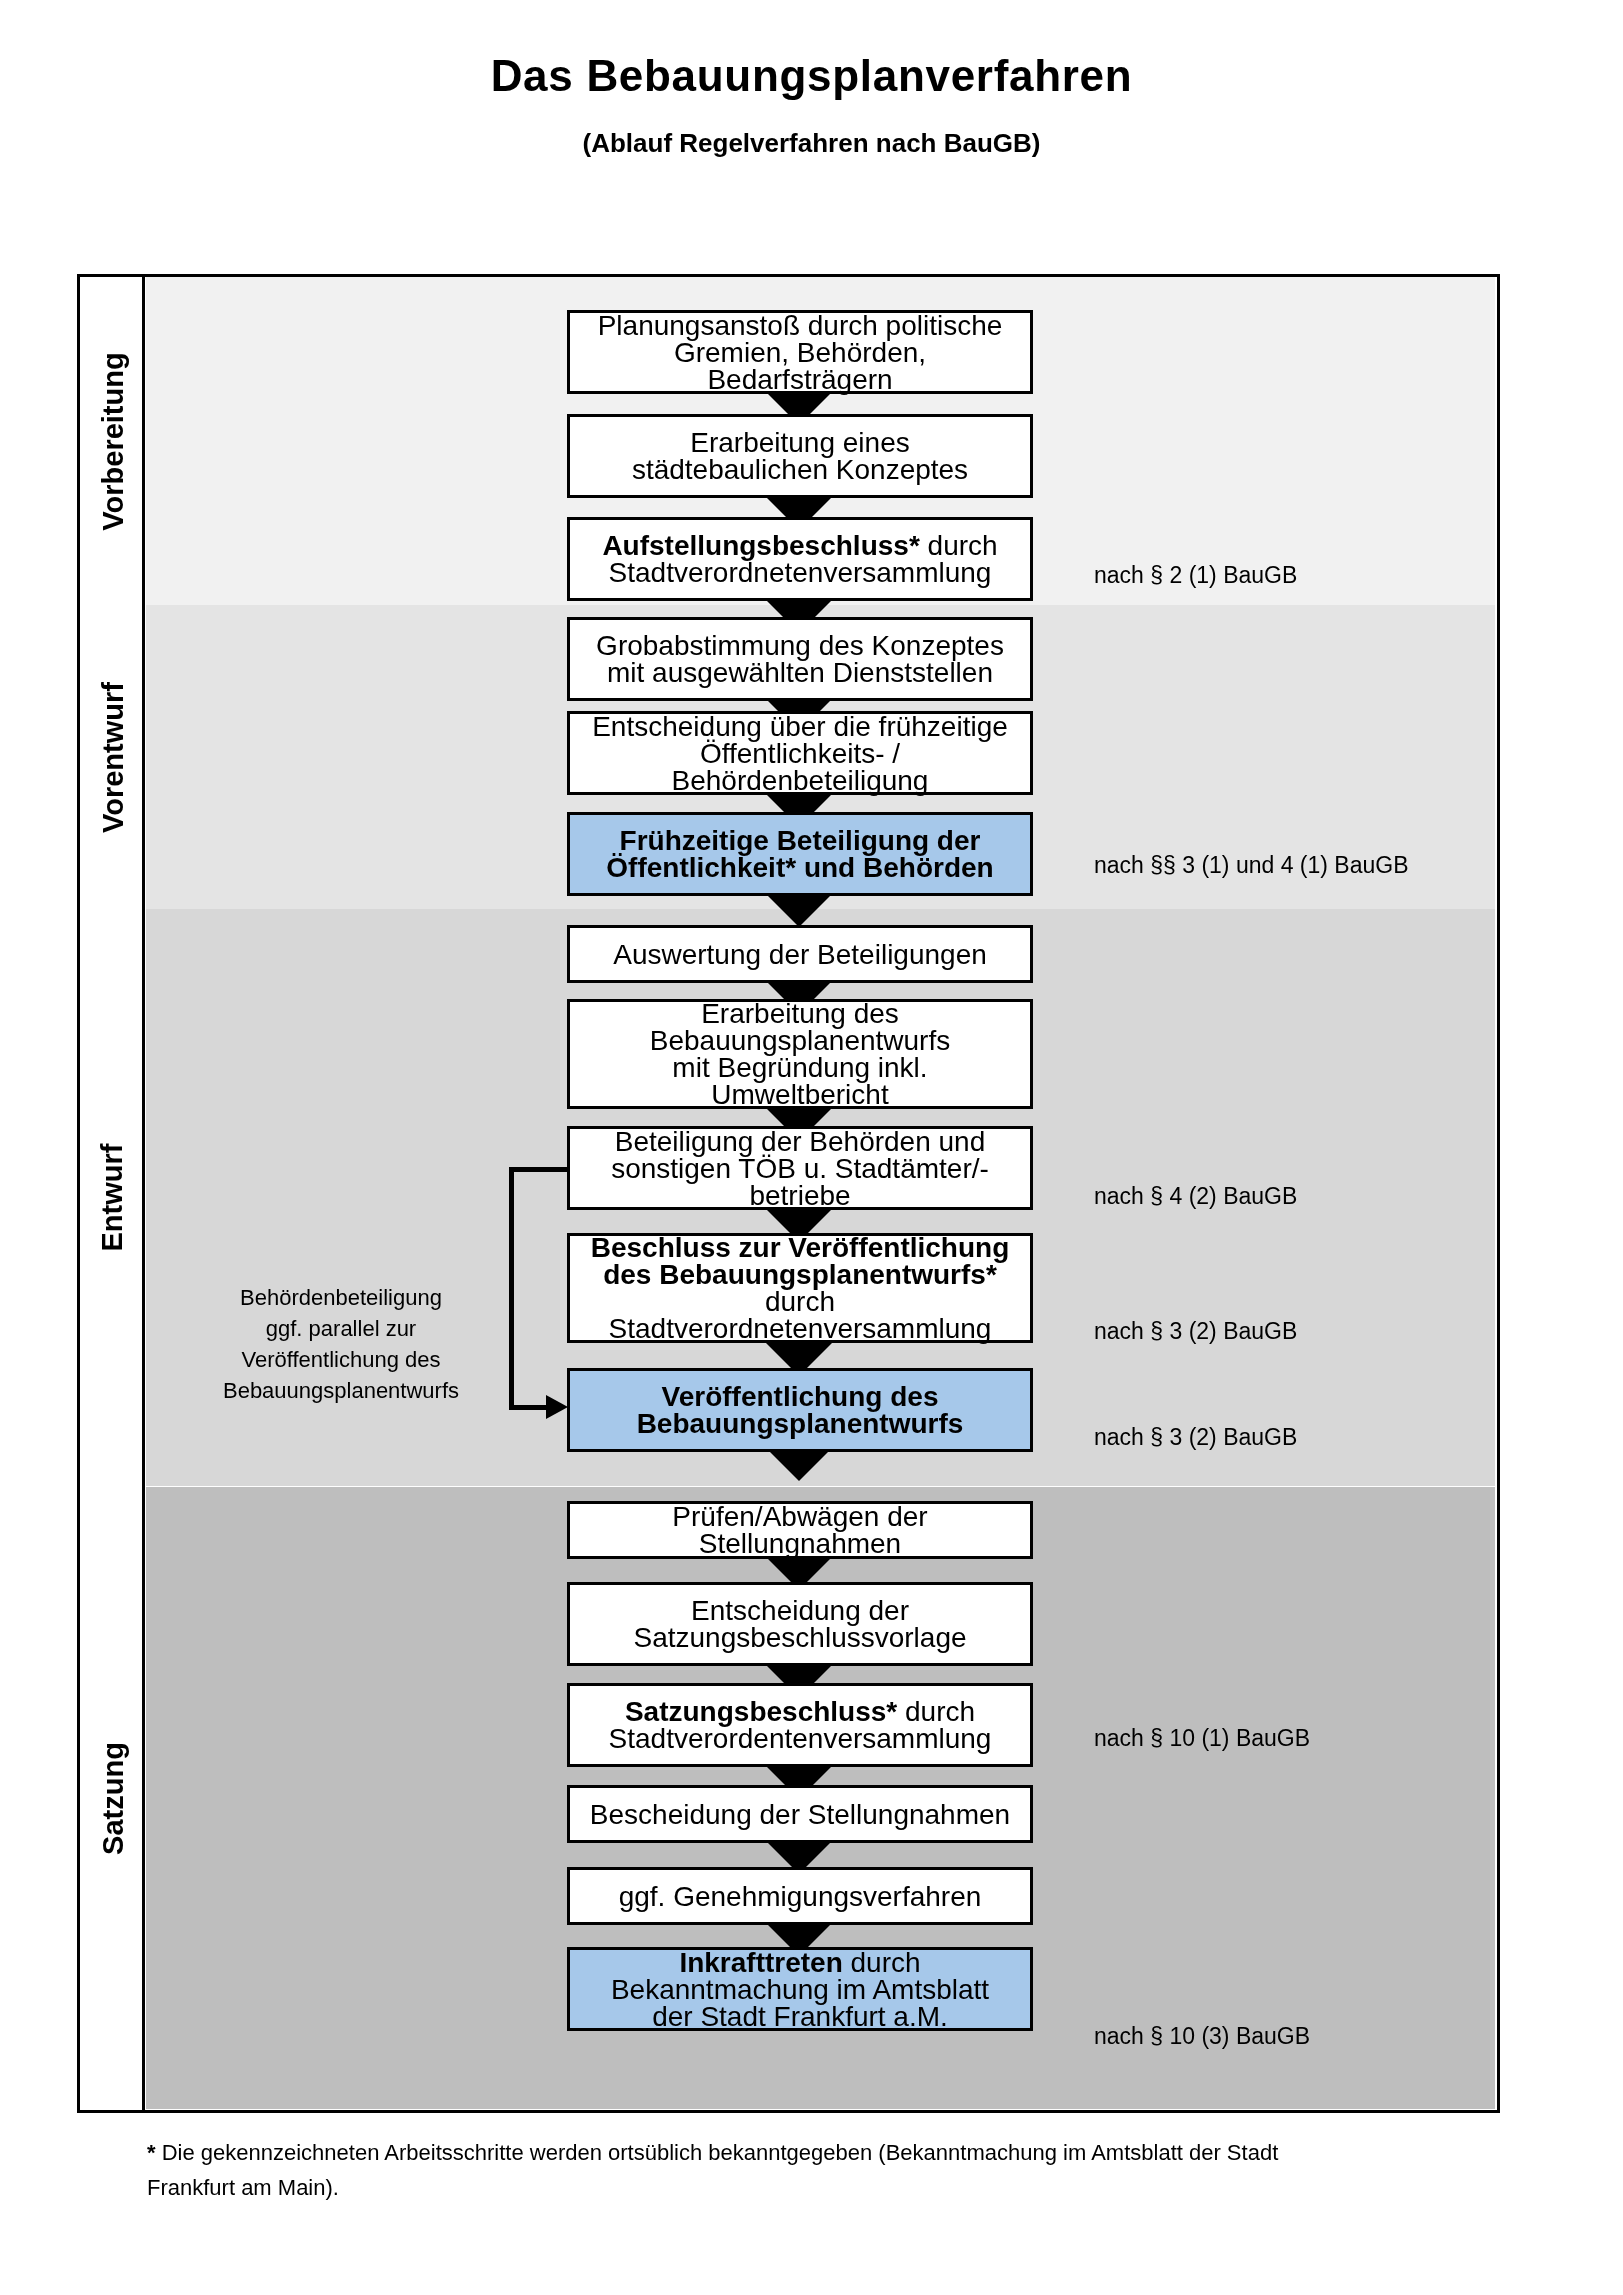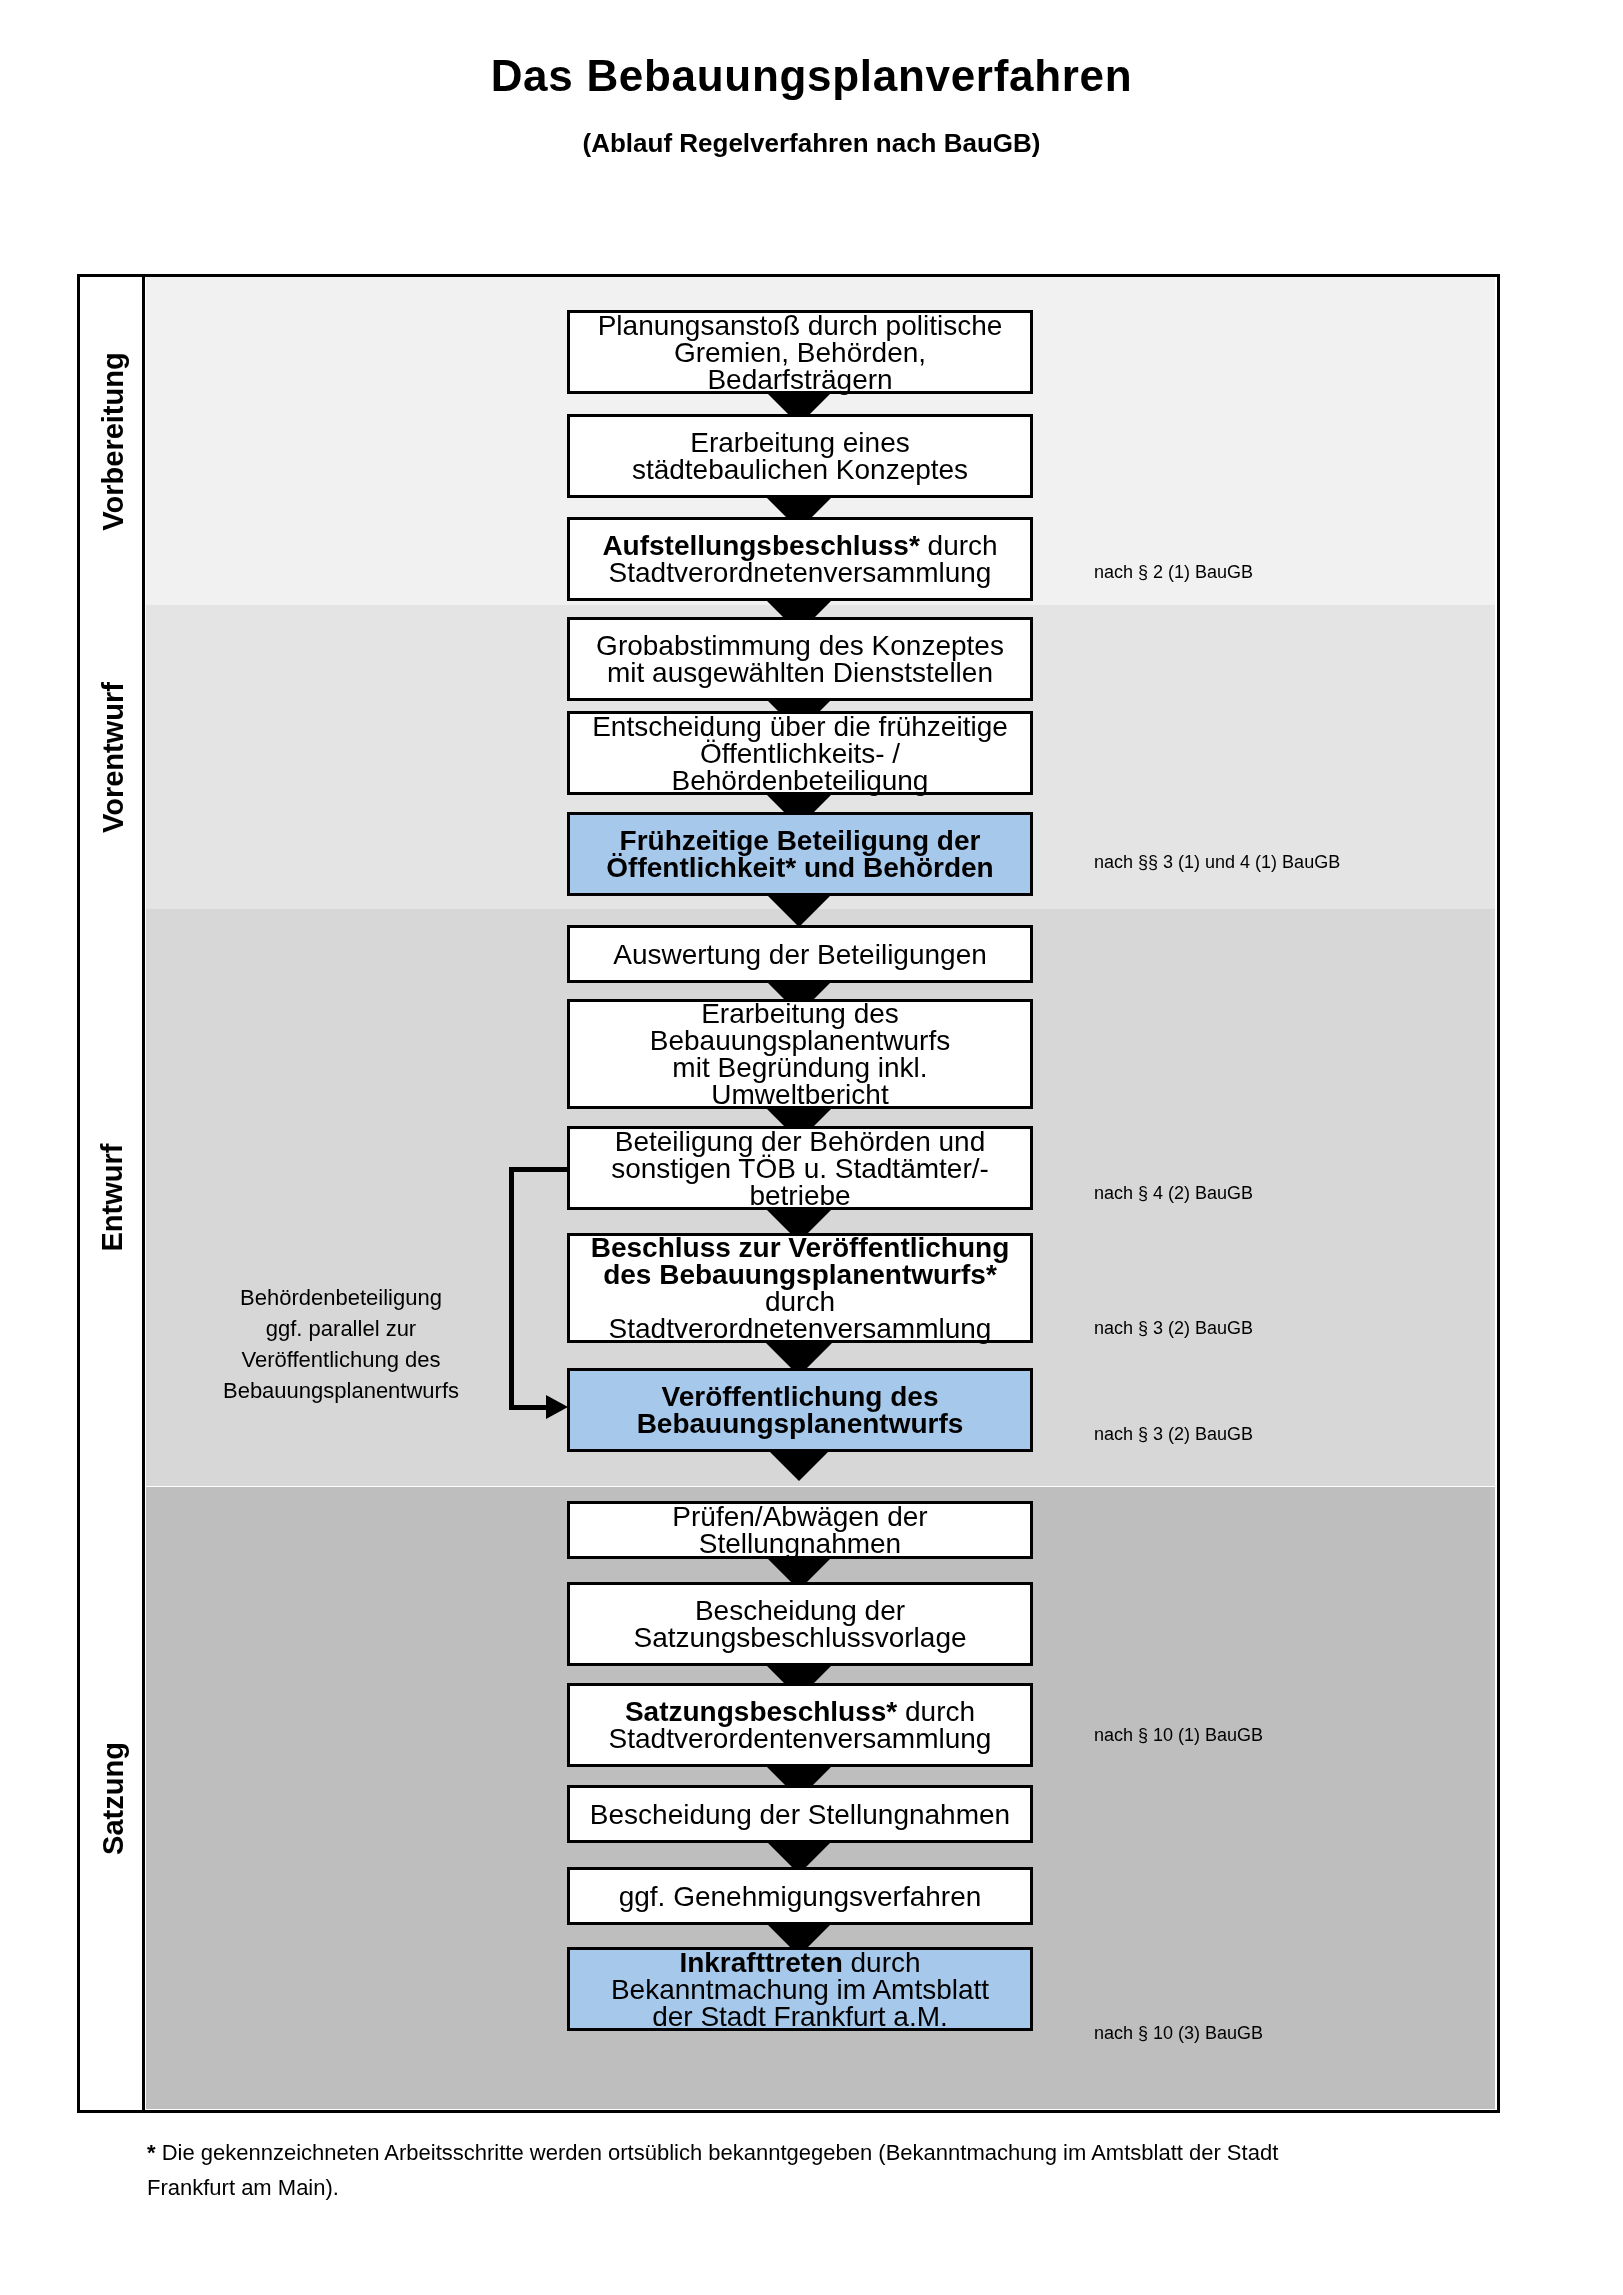"nach § 2 (1) BauGB" .annotation { font-size: 18px -> 23px }
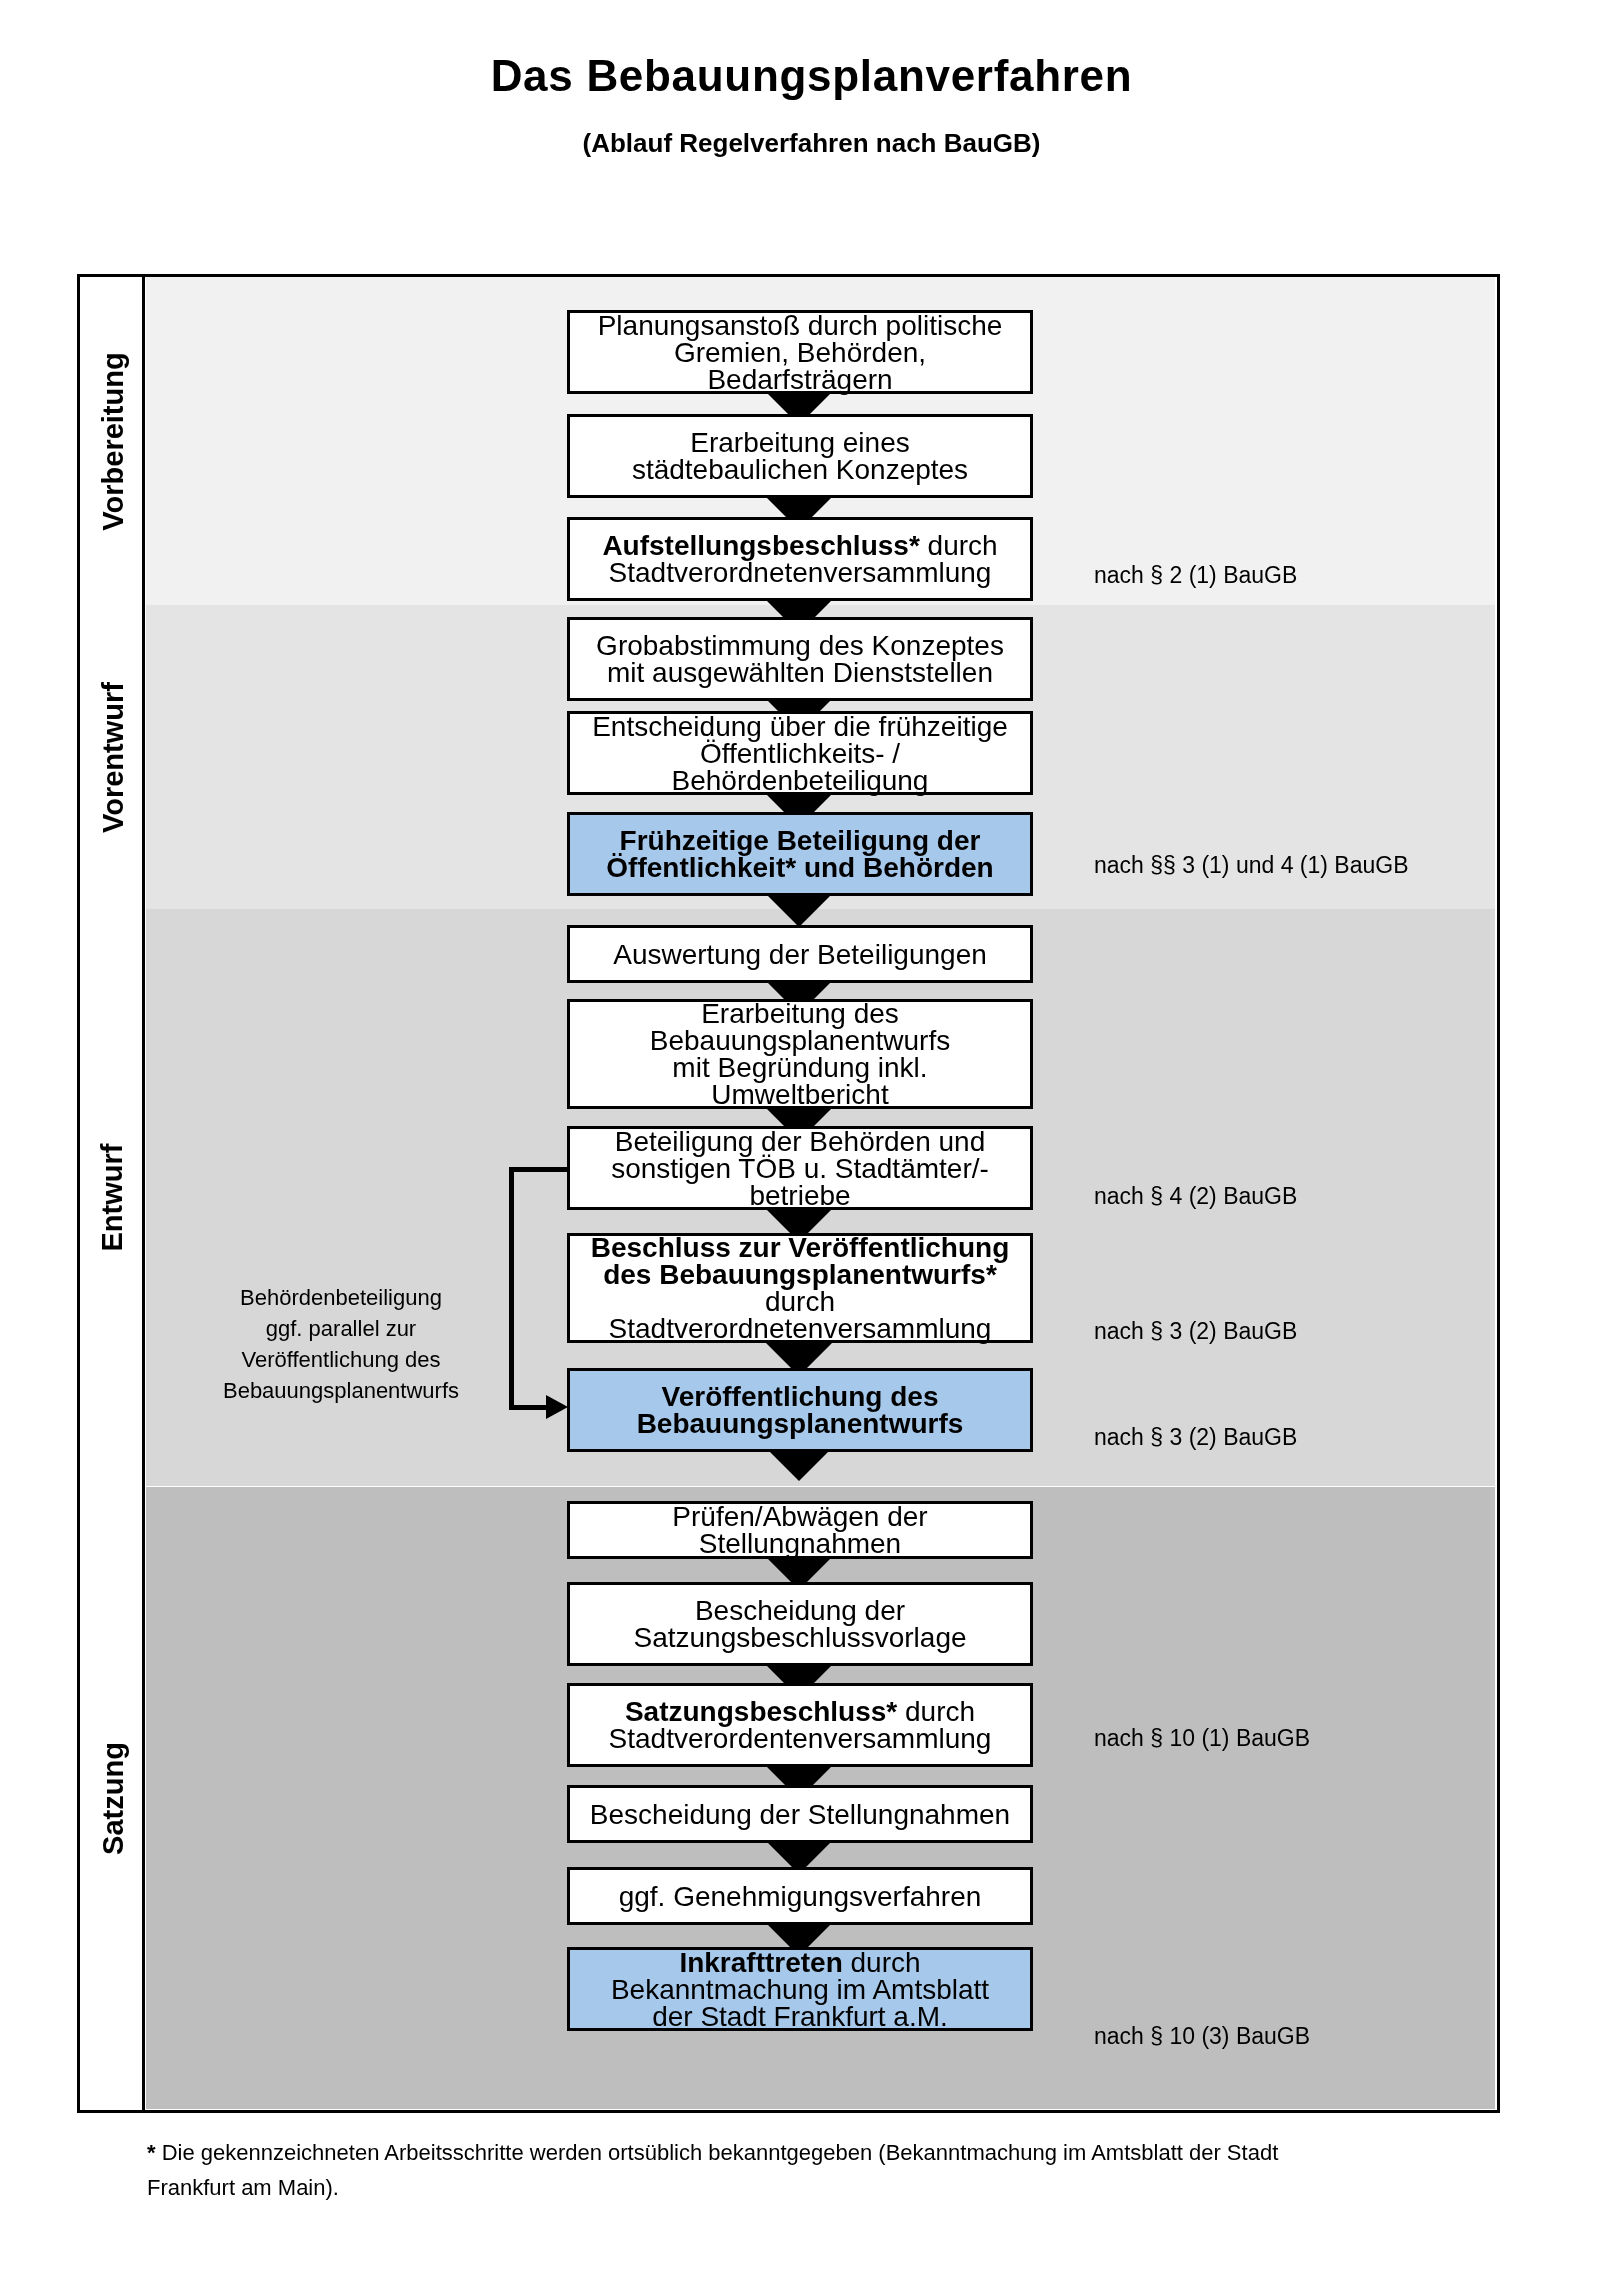"Bescheidung der Satzungsbeschlussvorlage" span { text: Bescheidung -> Entscheidung }
